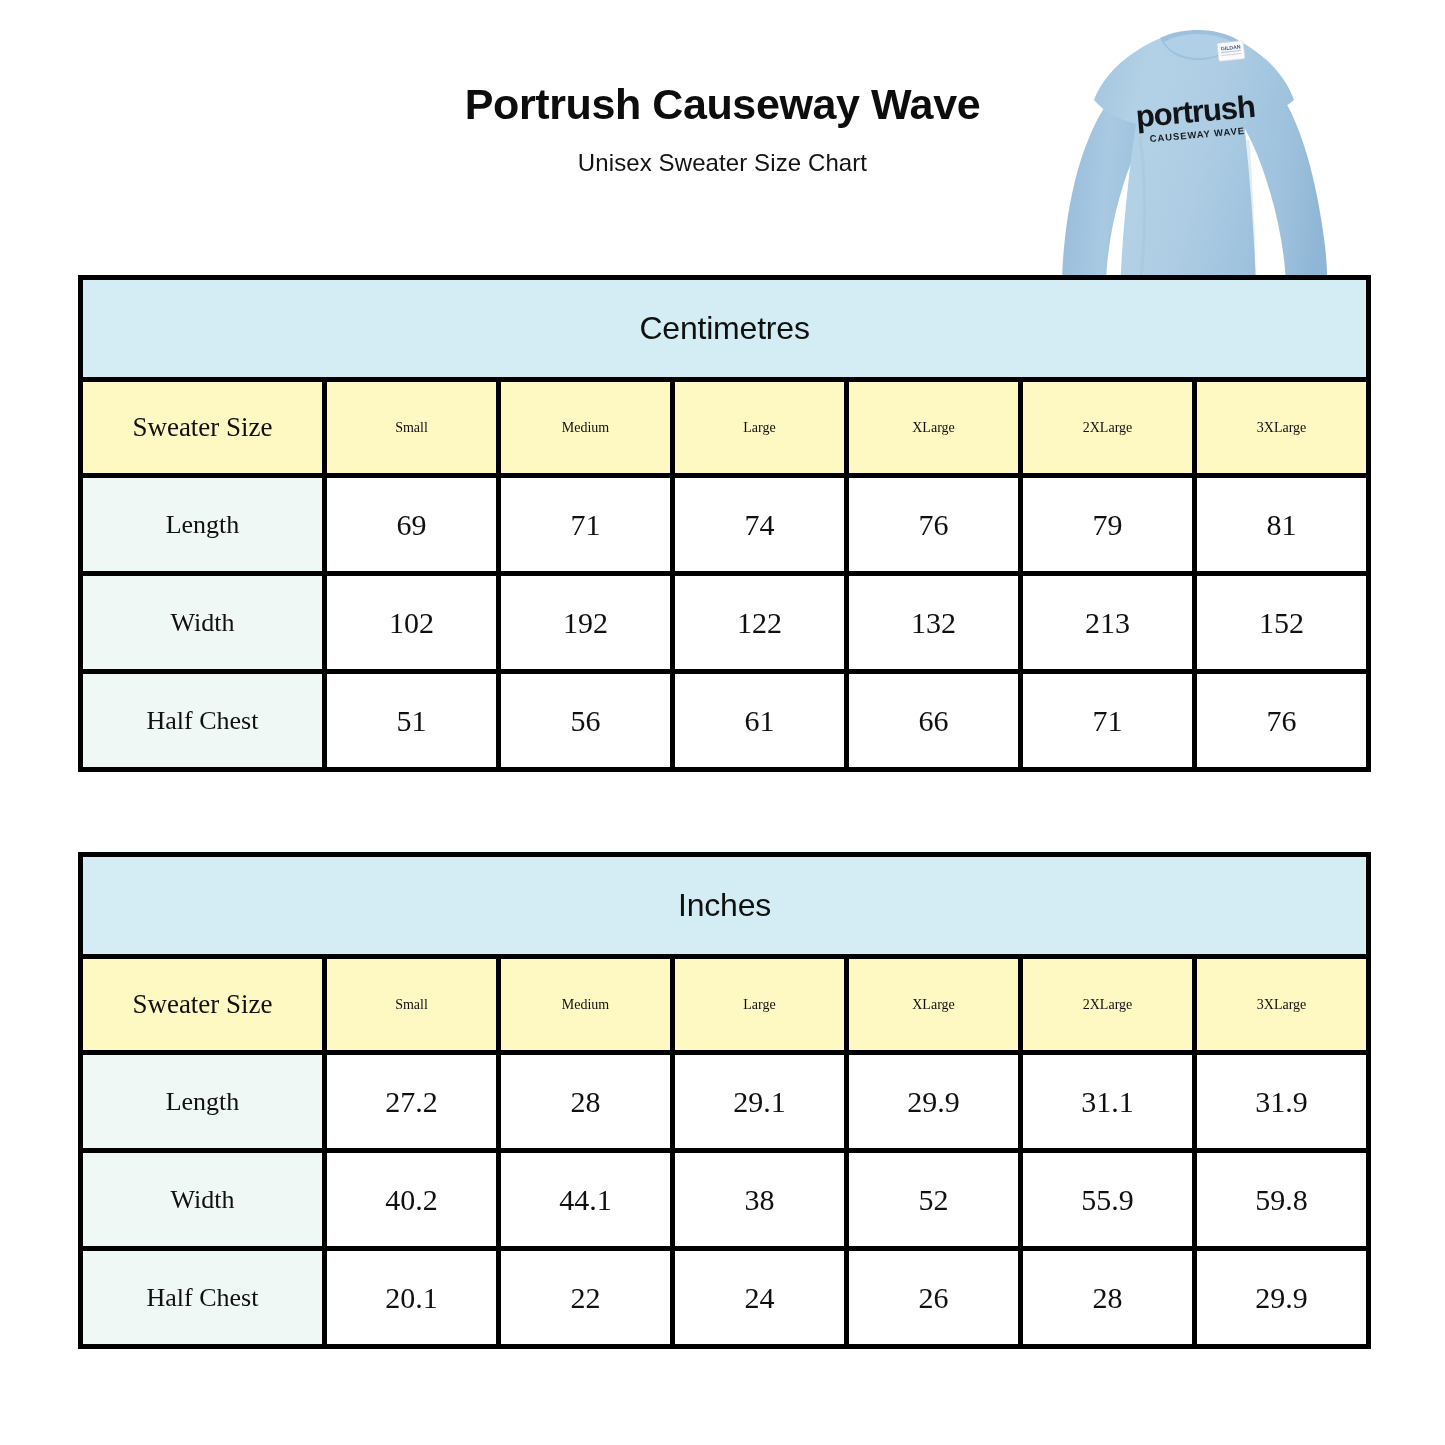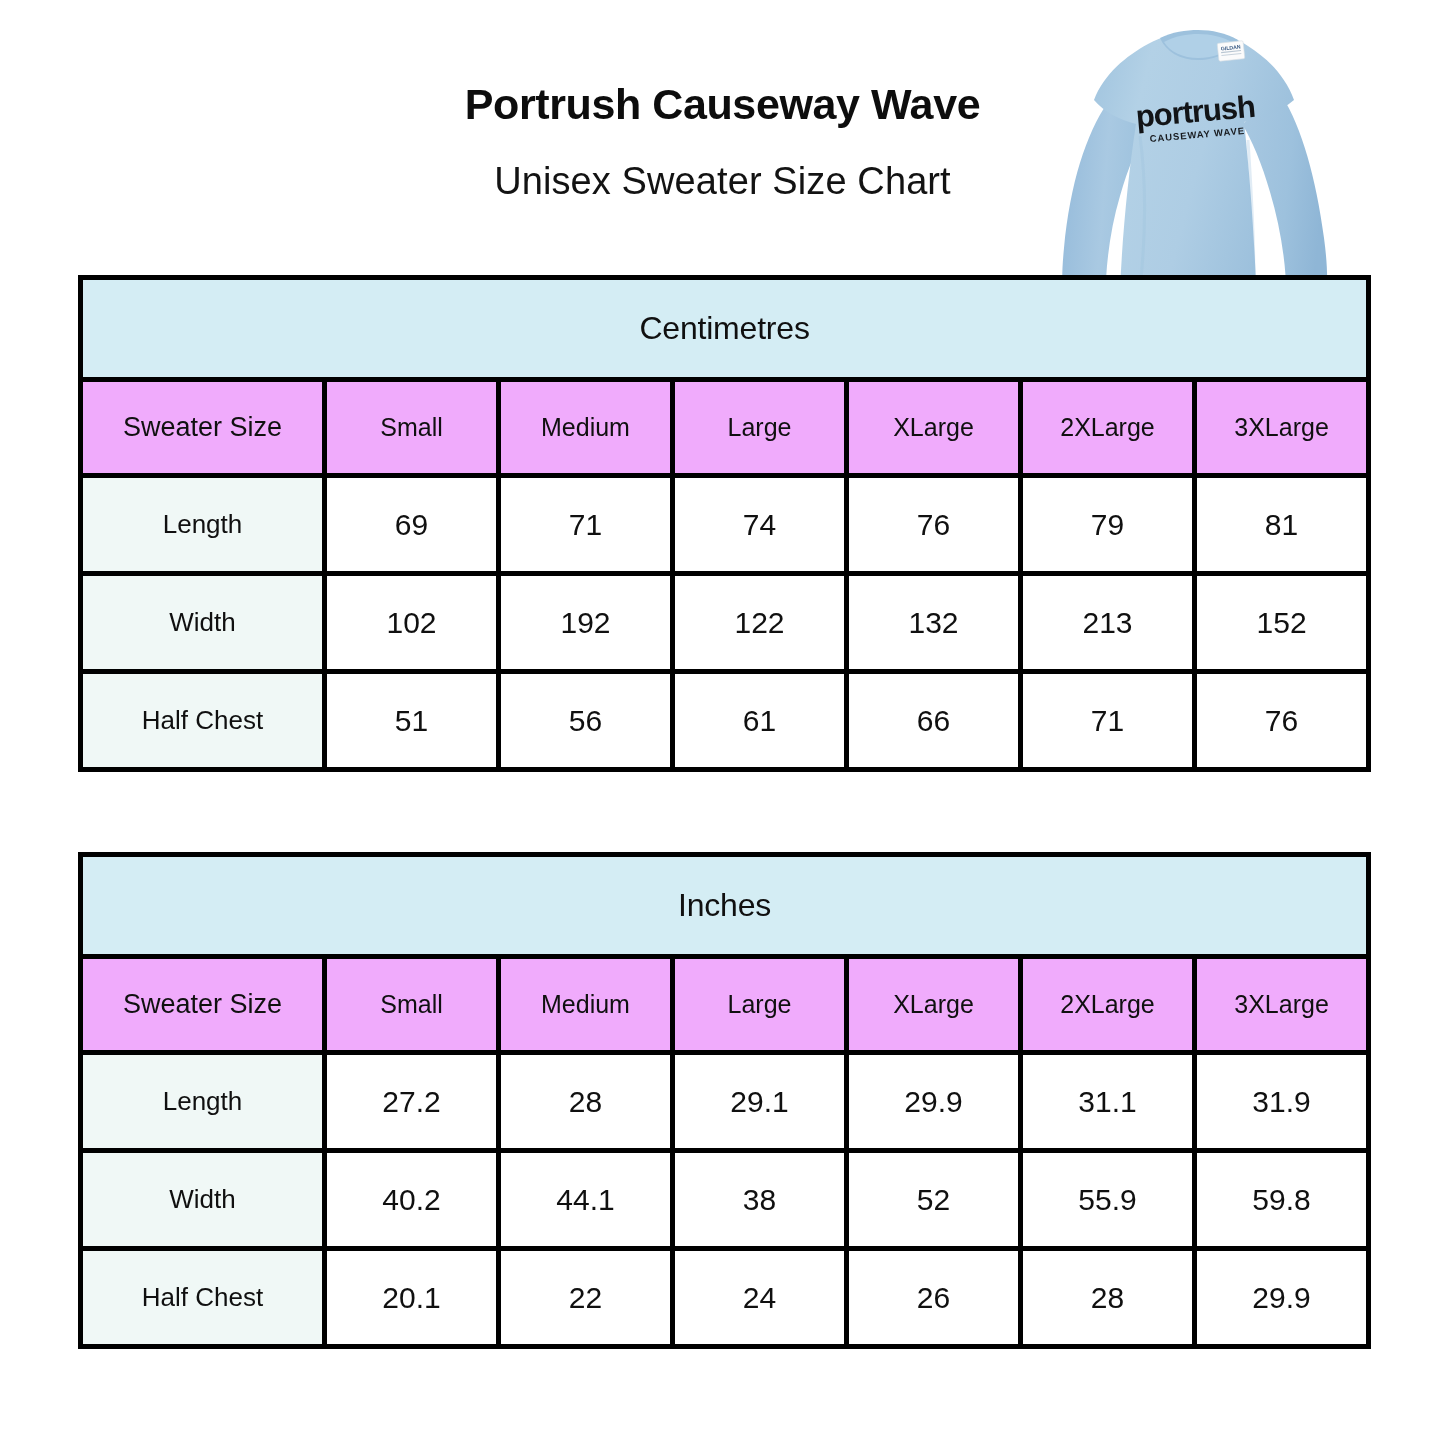"Unisex Sweater Size Chart" .subtitle { font-size: 38px -> 24px; margin-top: 26px -> 16px }
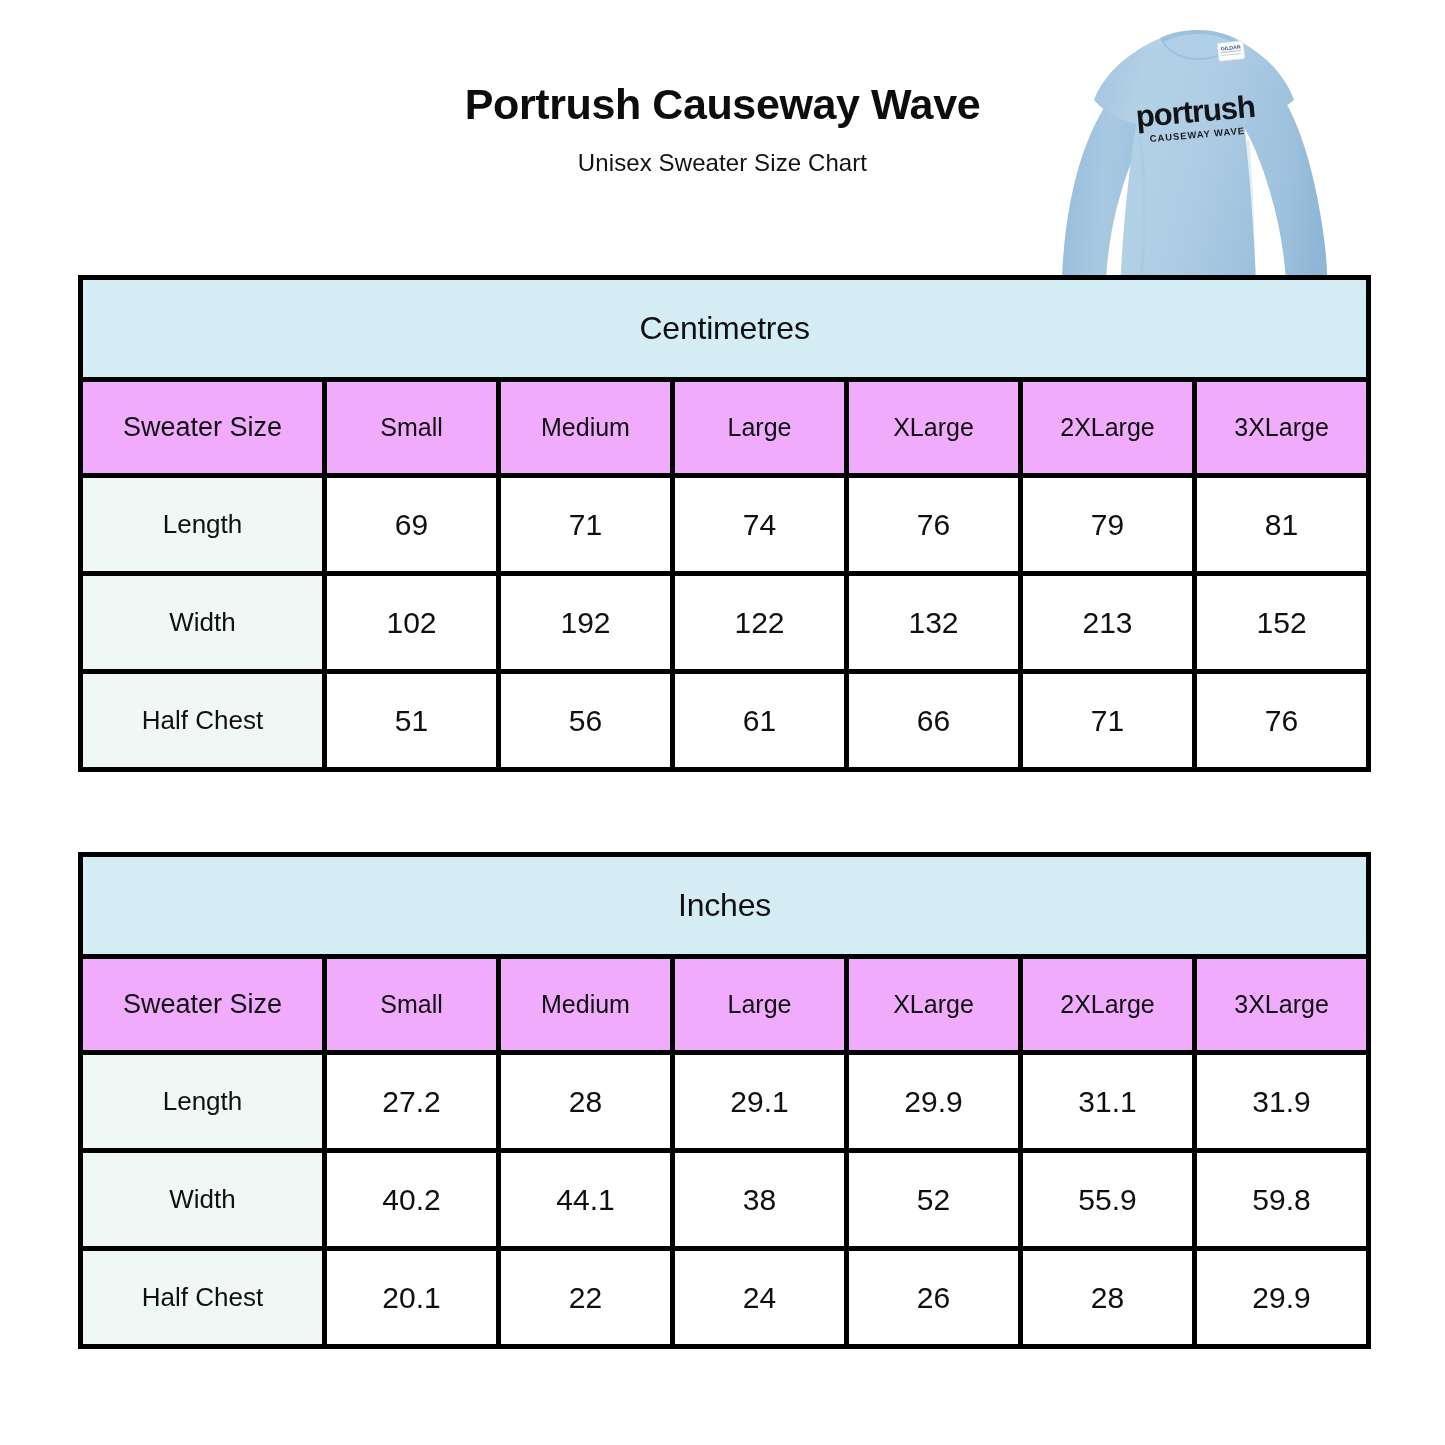"Sweater Size" .size-head td { background: #f0abfc -> #fef9c3; font-family: none -> Liberation Serif, serif }
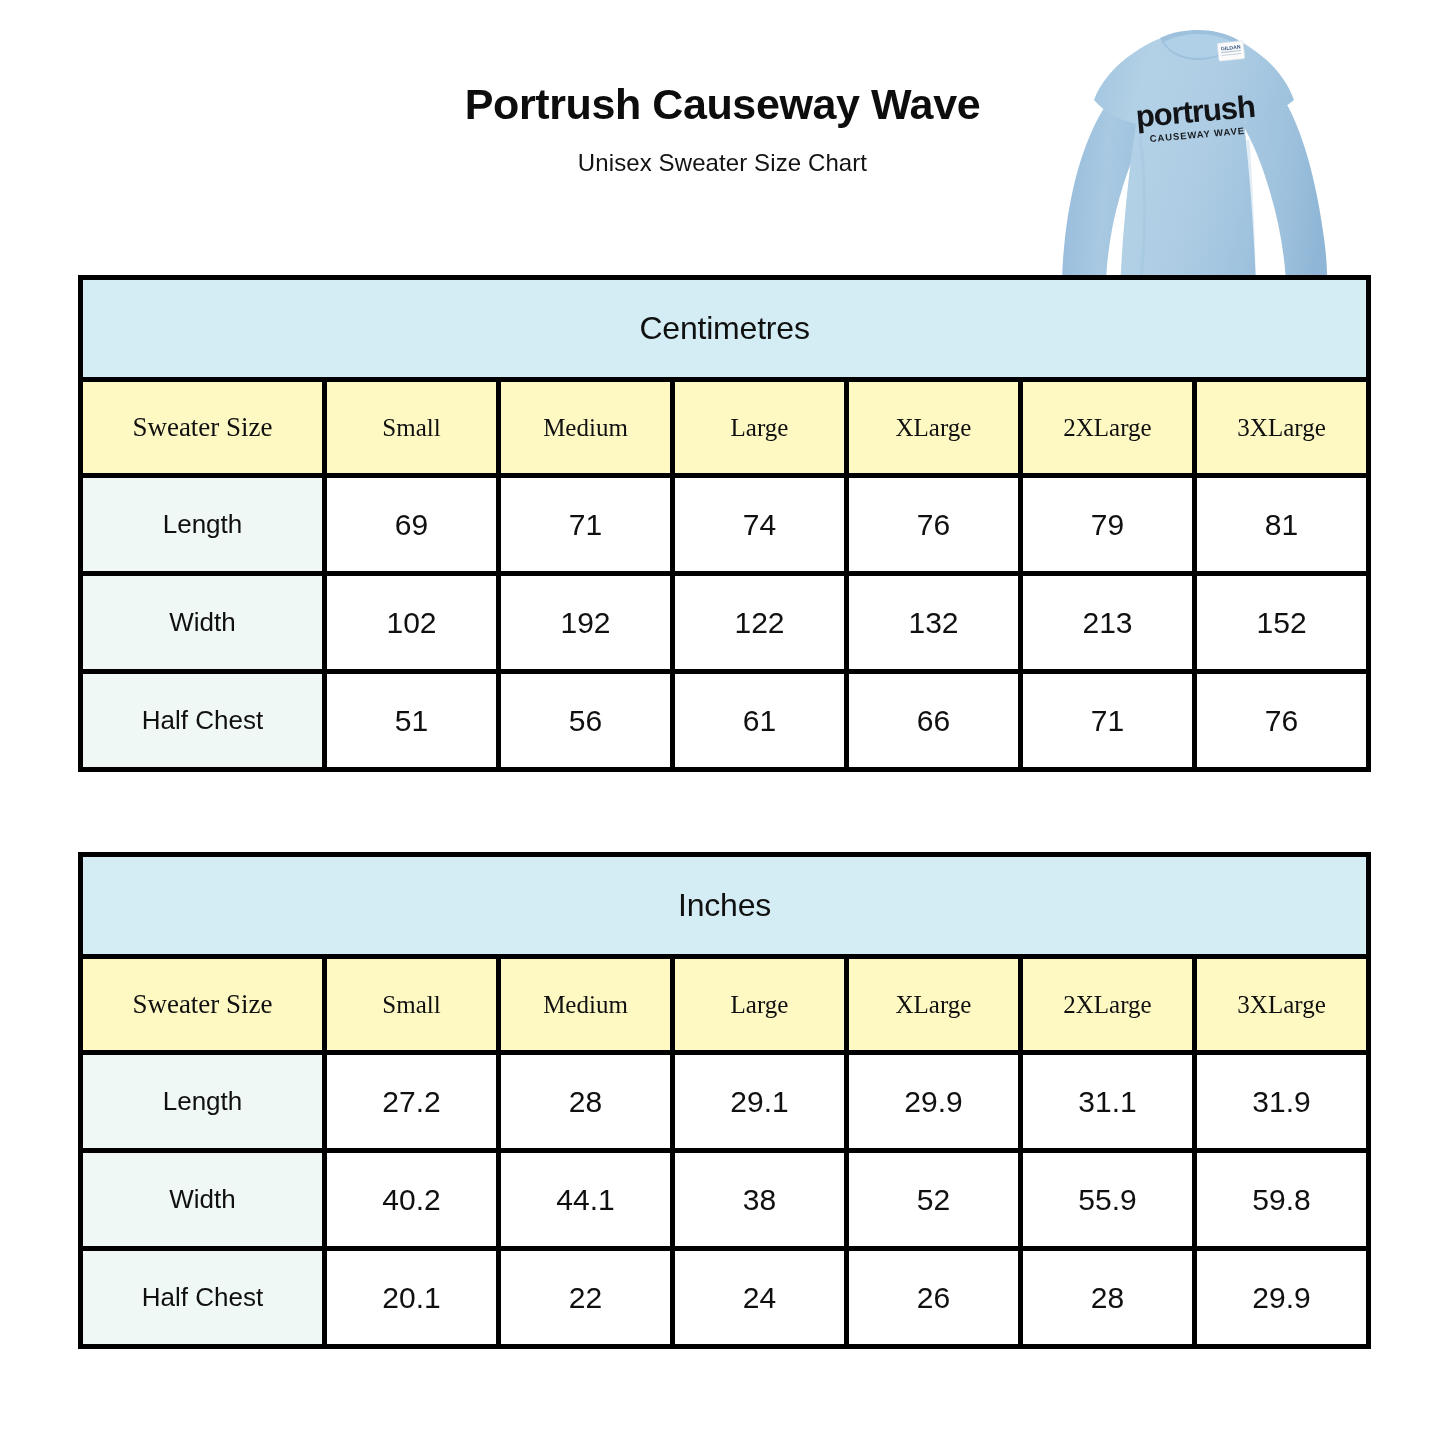"Small" .size-head .size-cell { font-size: 25px -> 14px }
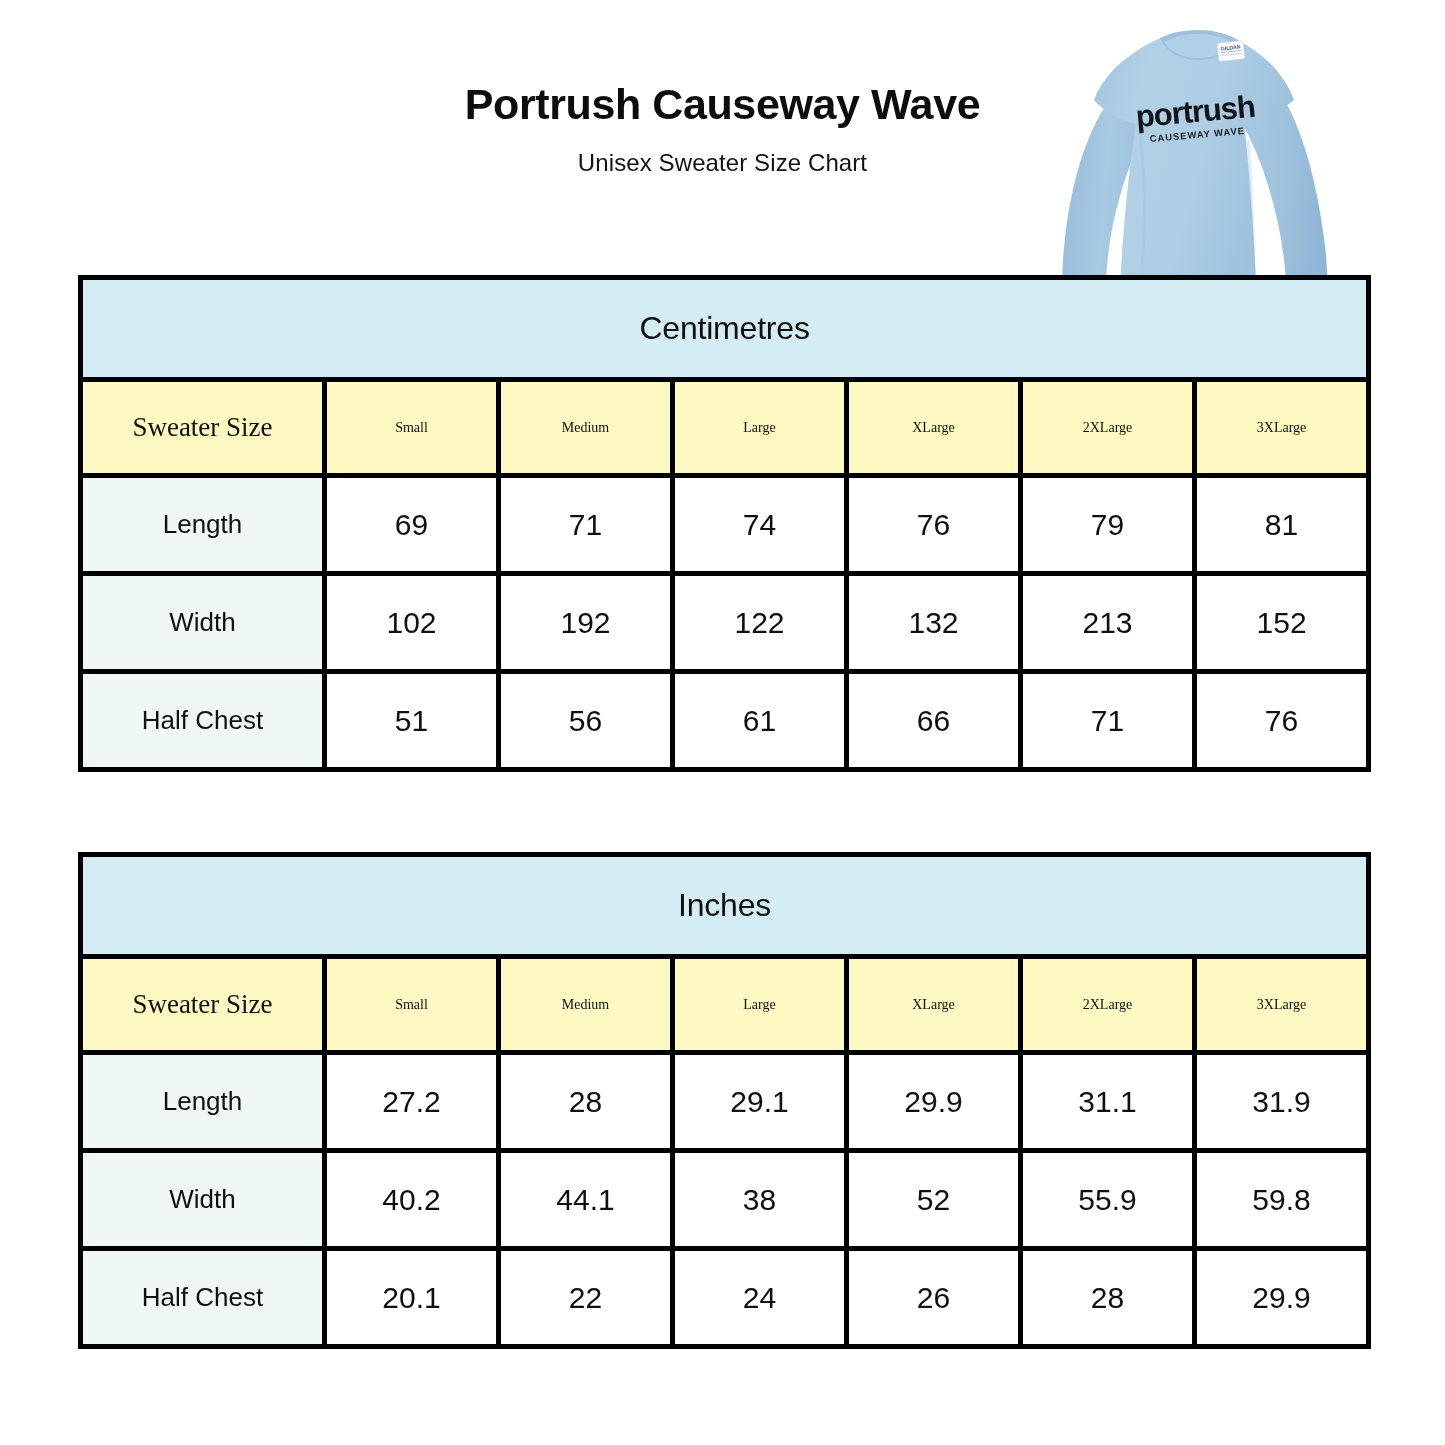"Length" .data-row td { font-family: none -> Liberation Serif, serif }
